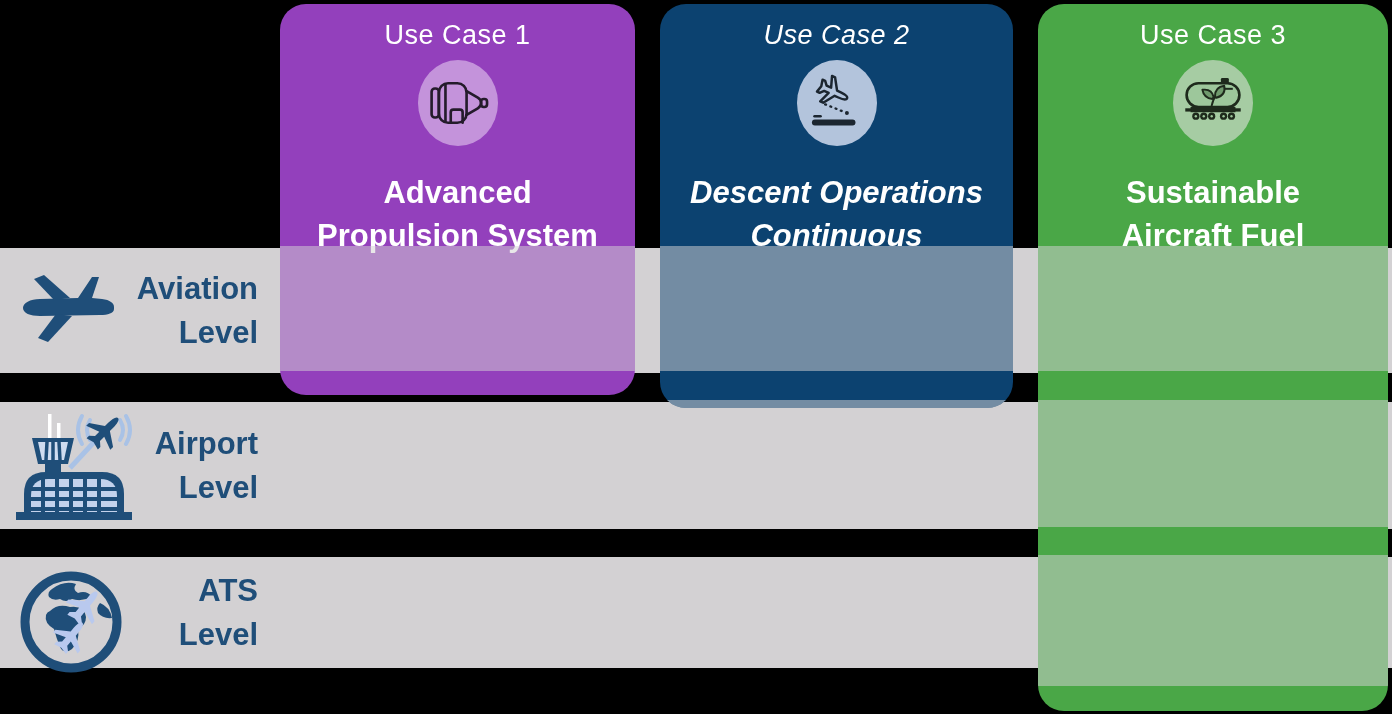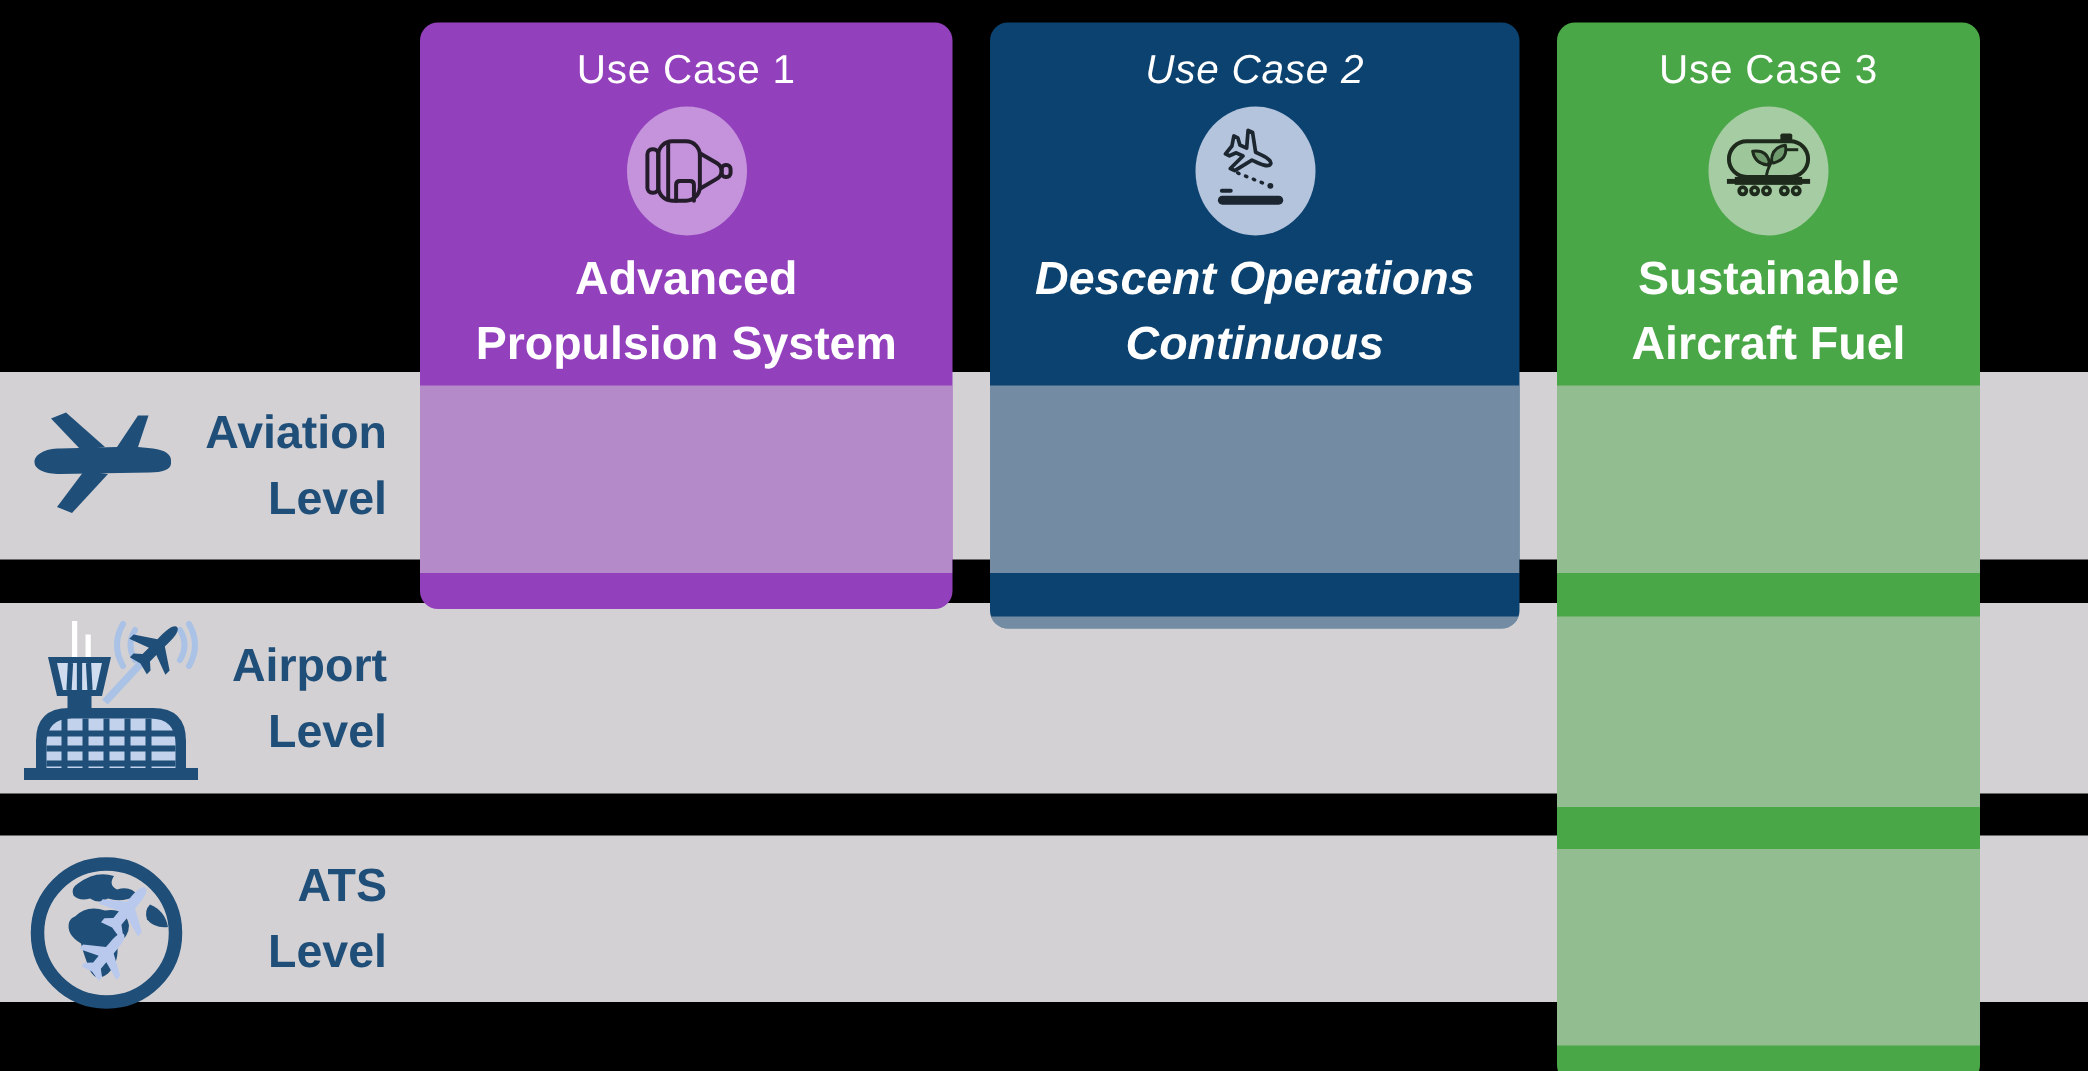"Use Case 1" .card { border-radius: 12px -> 26px; top: 15px -> 4px }
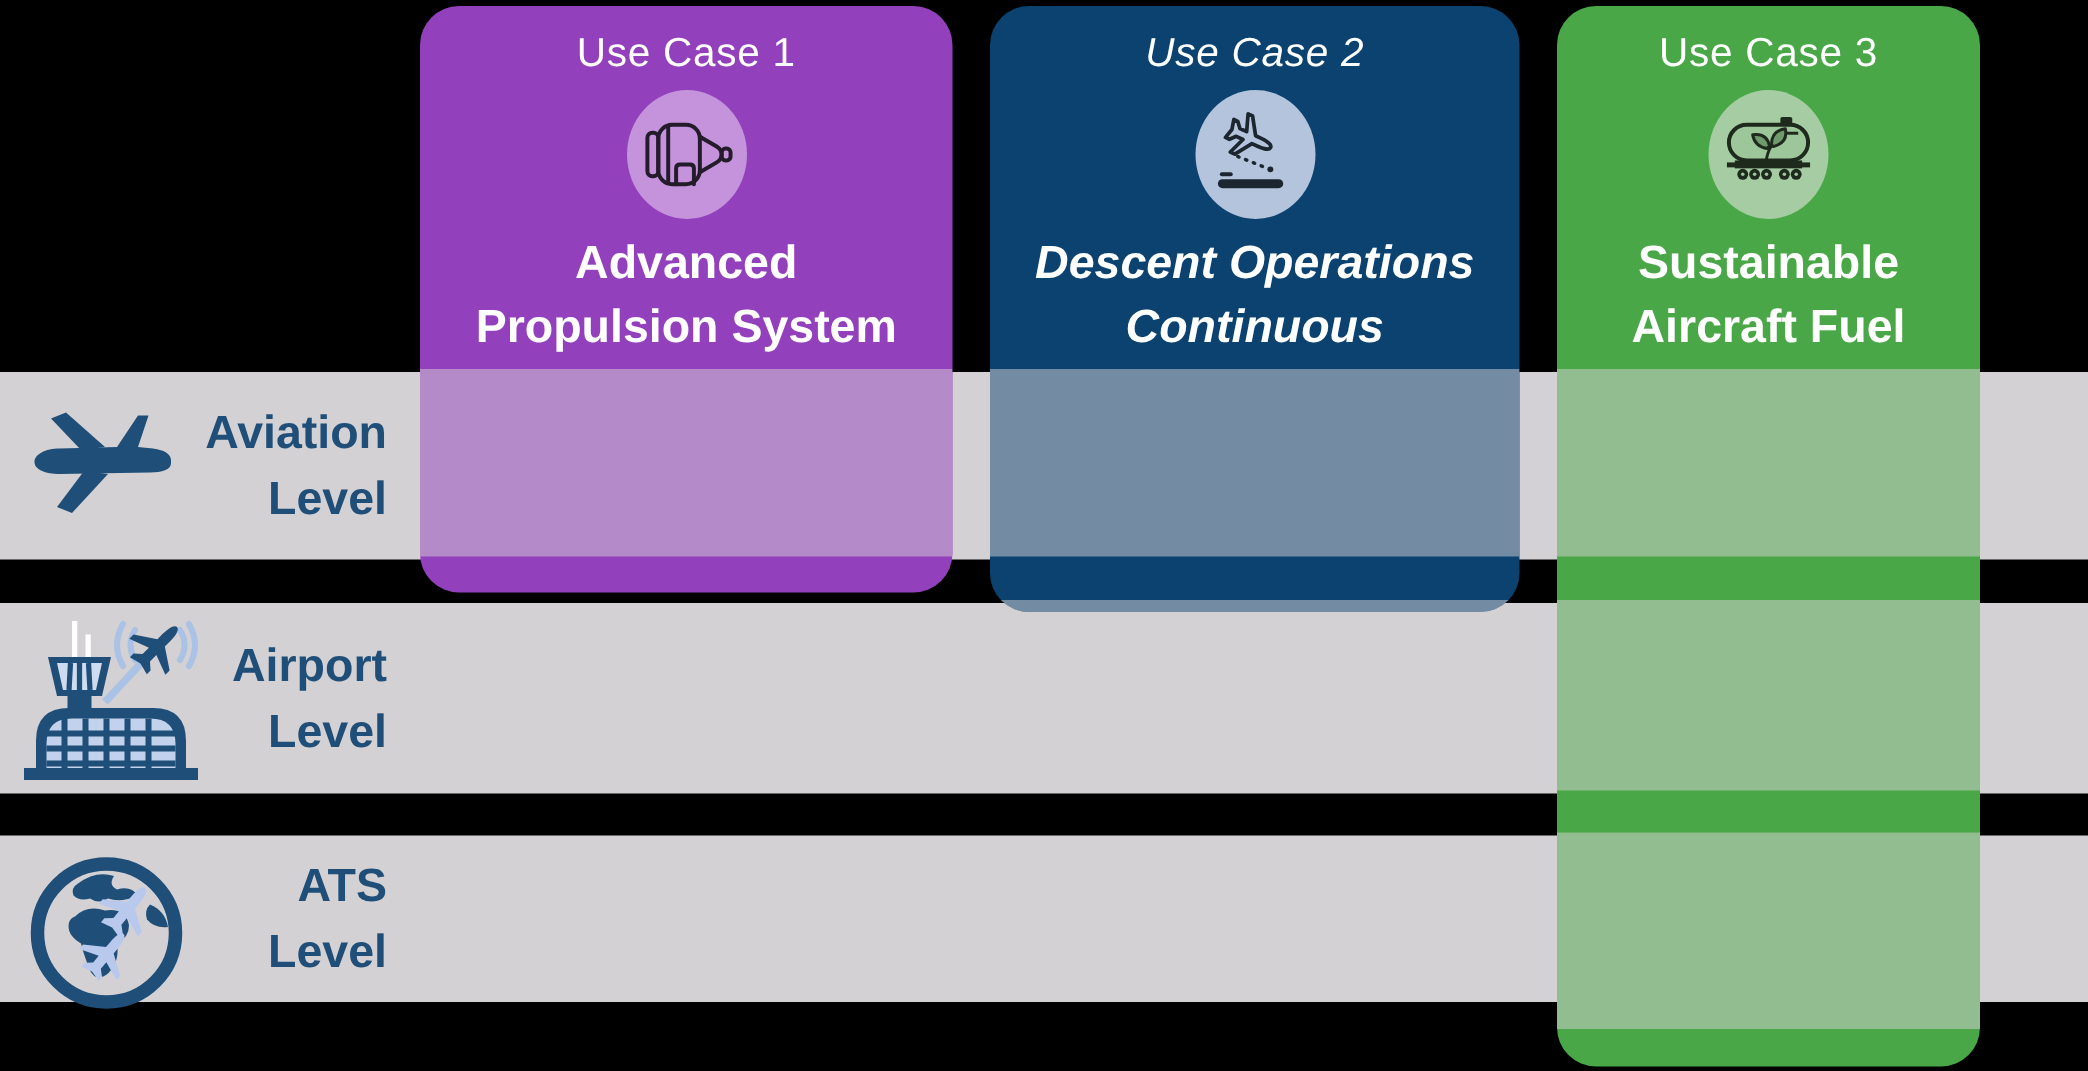"Use Case 3" .card.uc3 { width: 282px -> 350px }
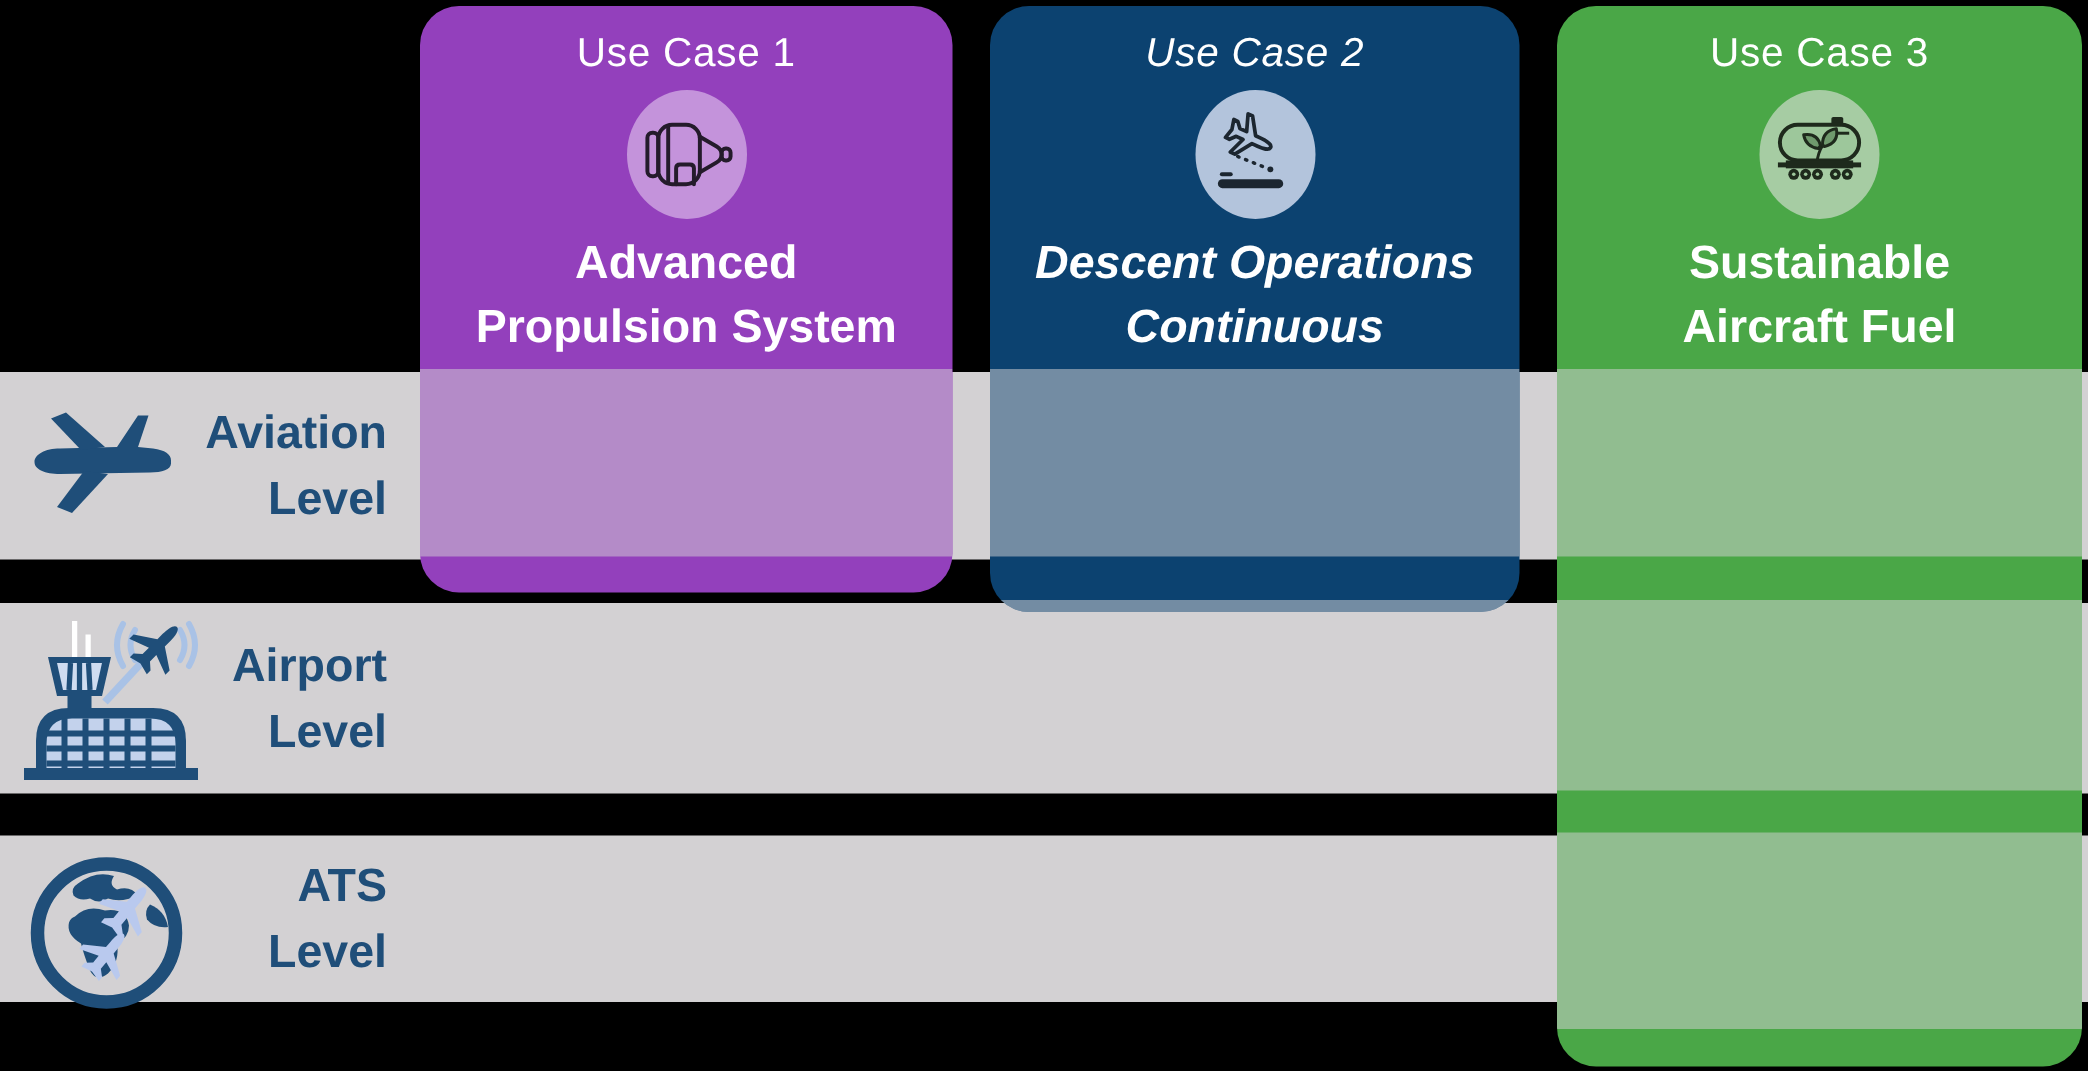"Advanced" .uc-title { margin-top: 7px -> 25px }
